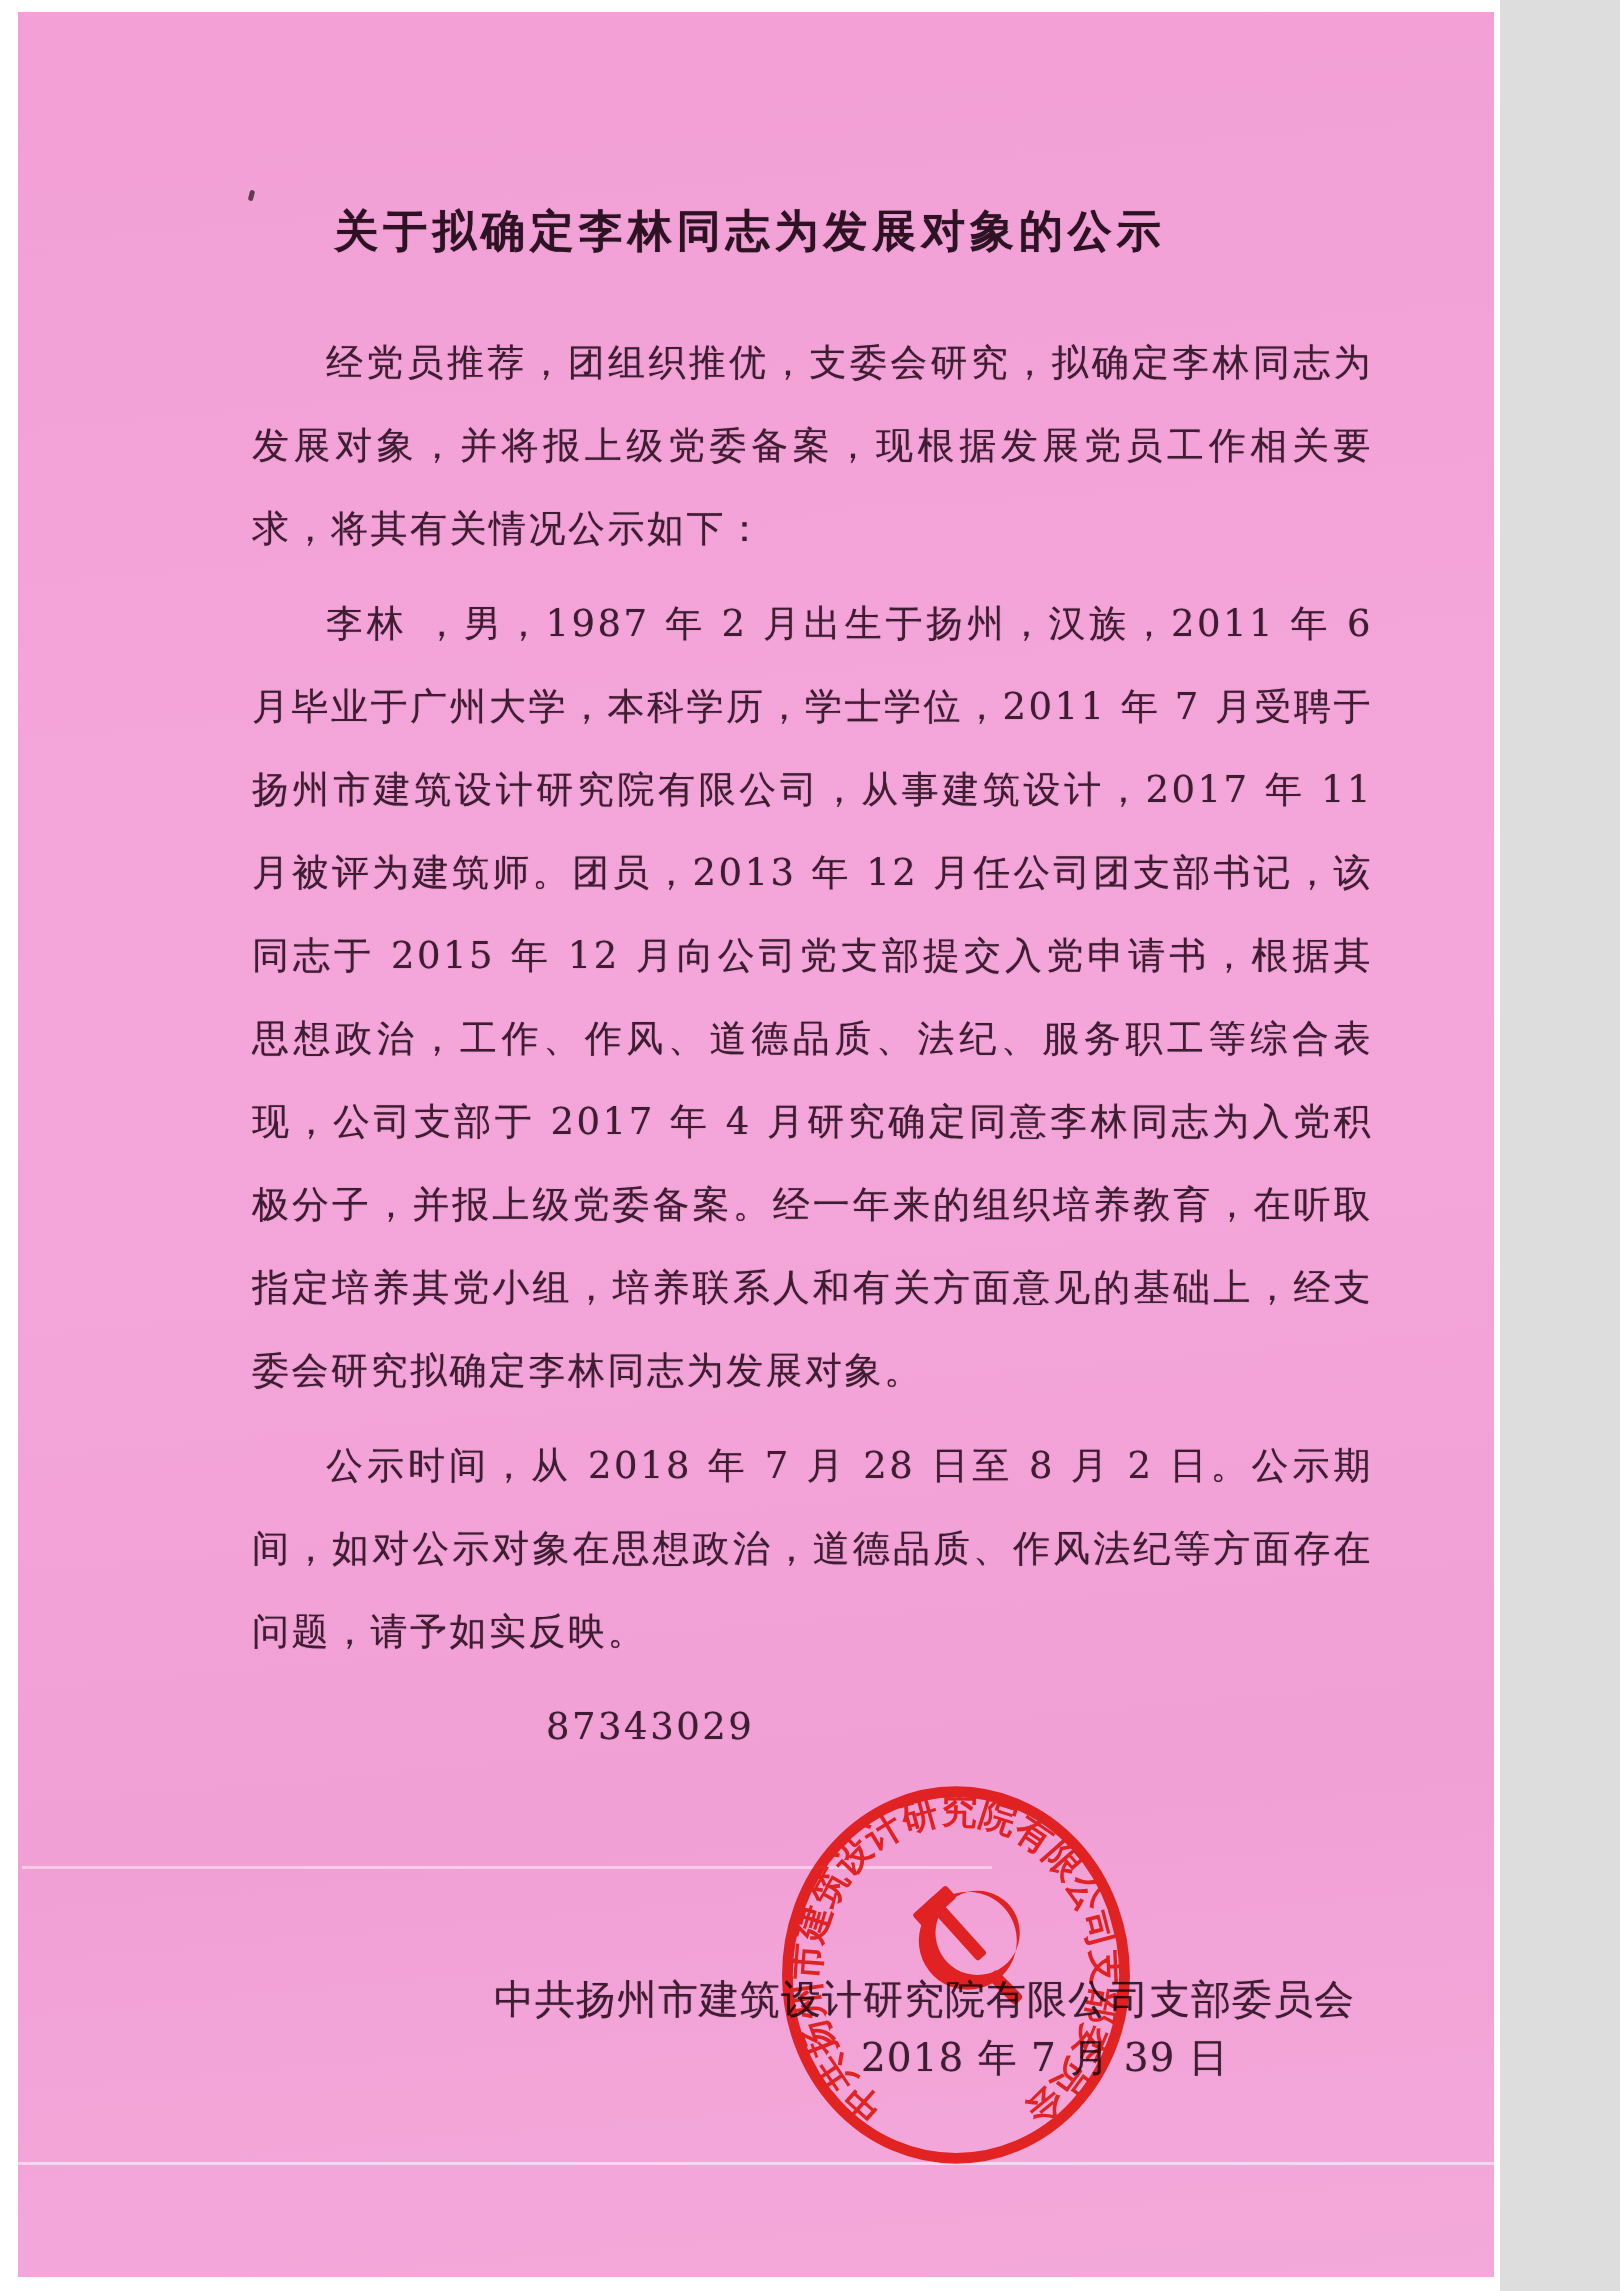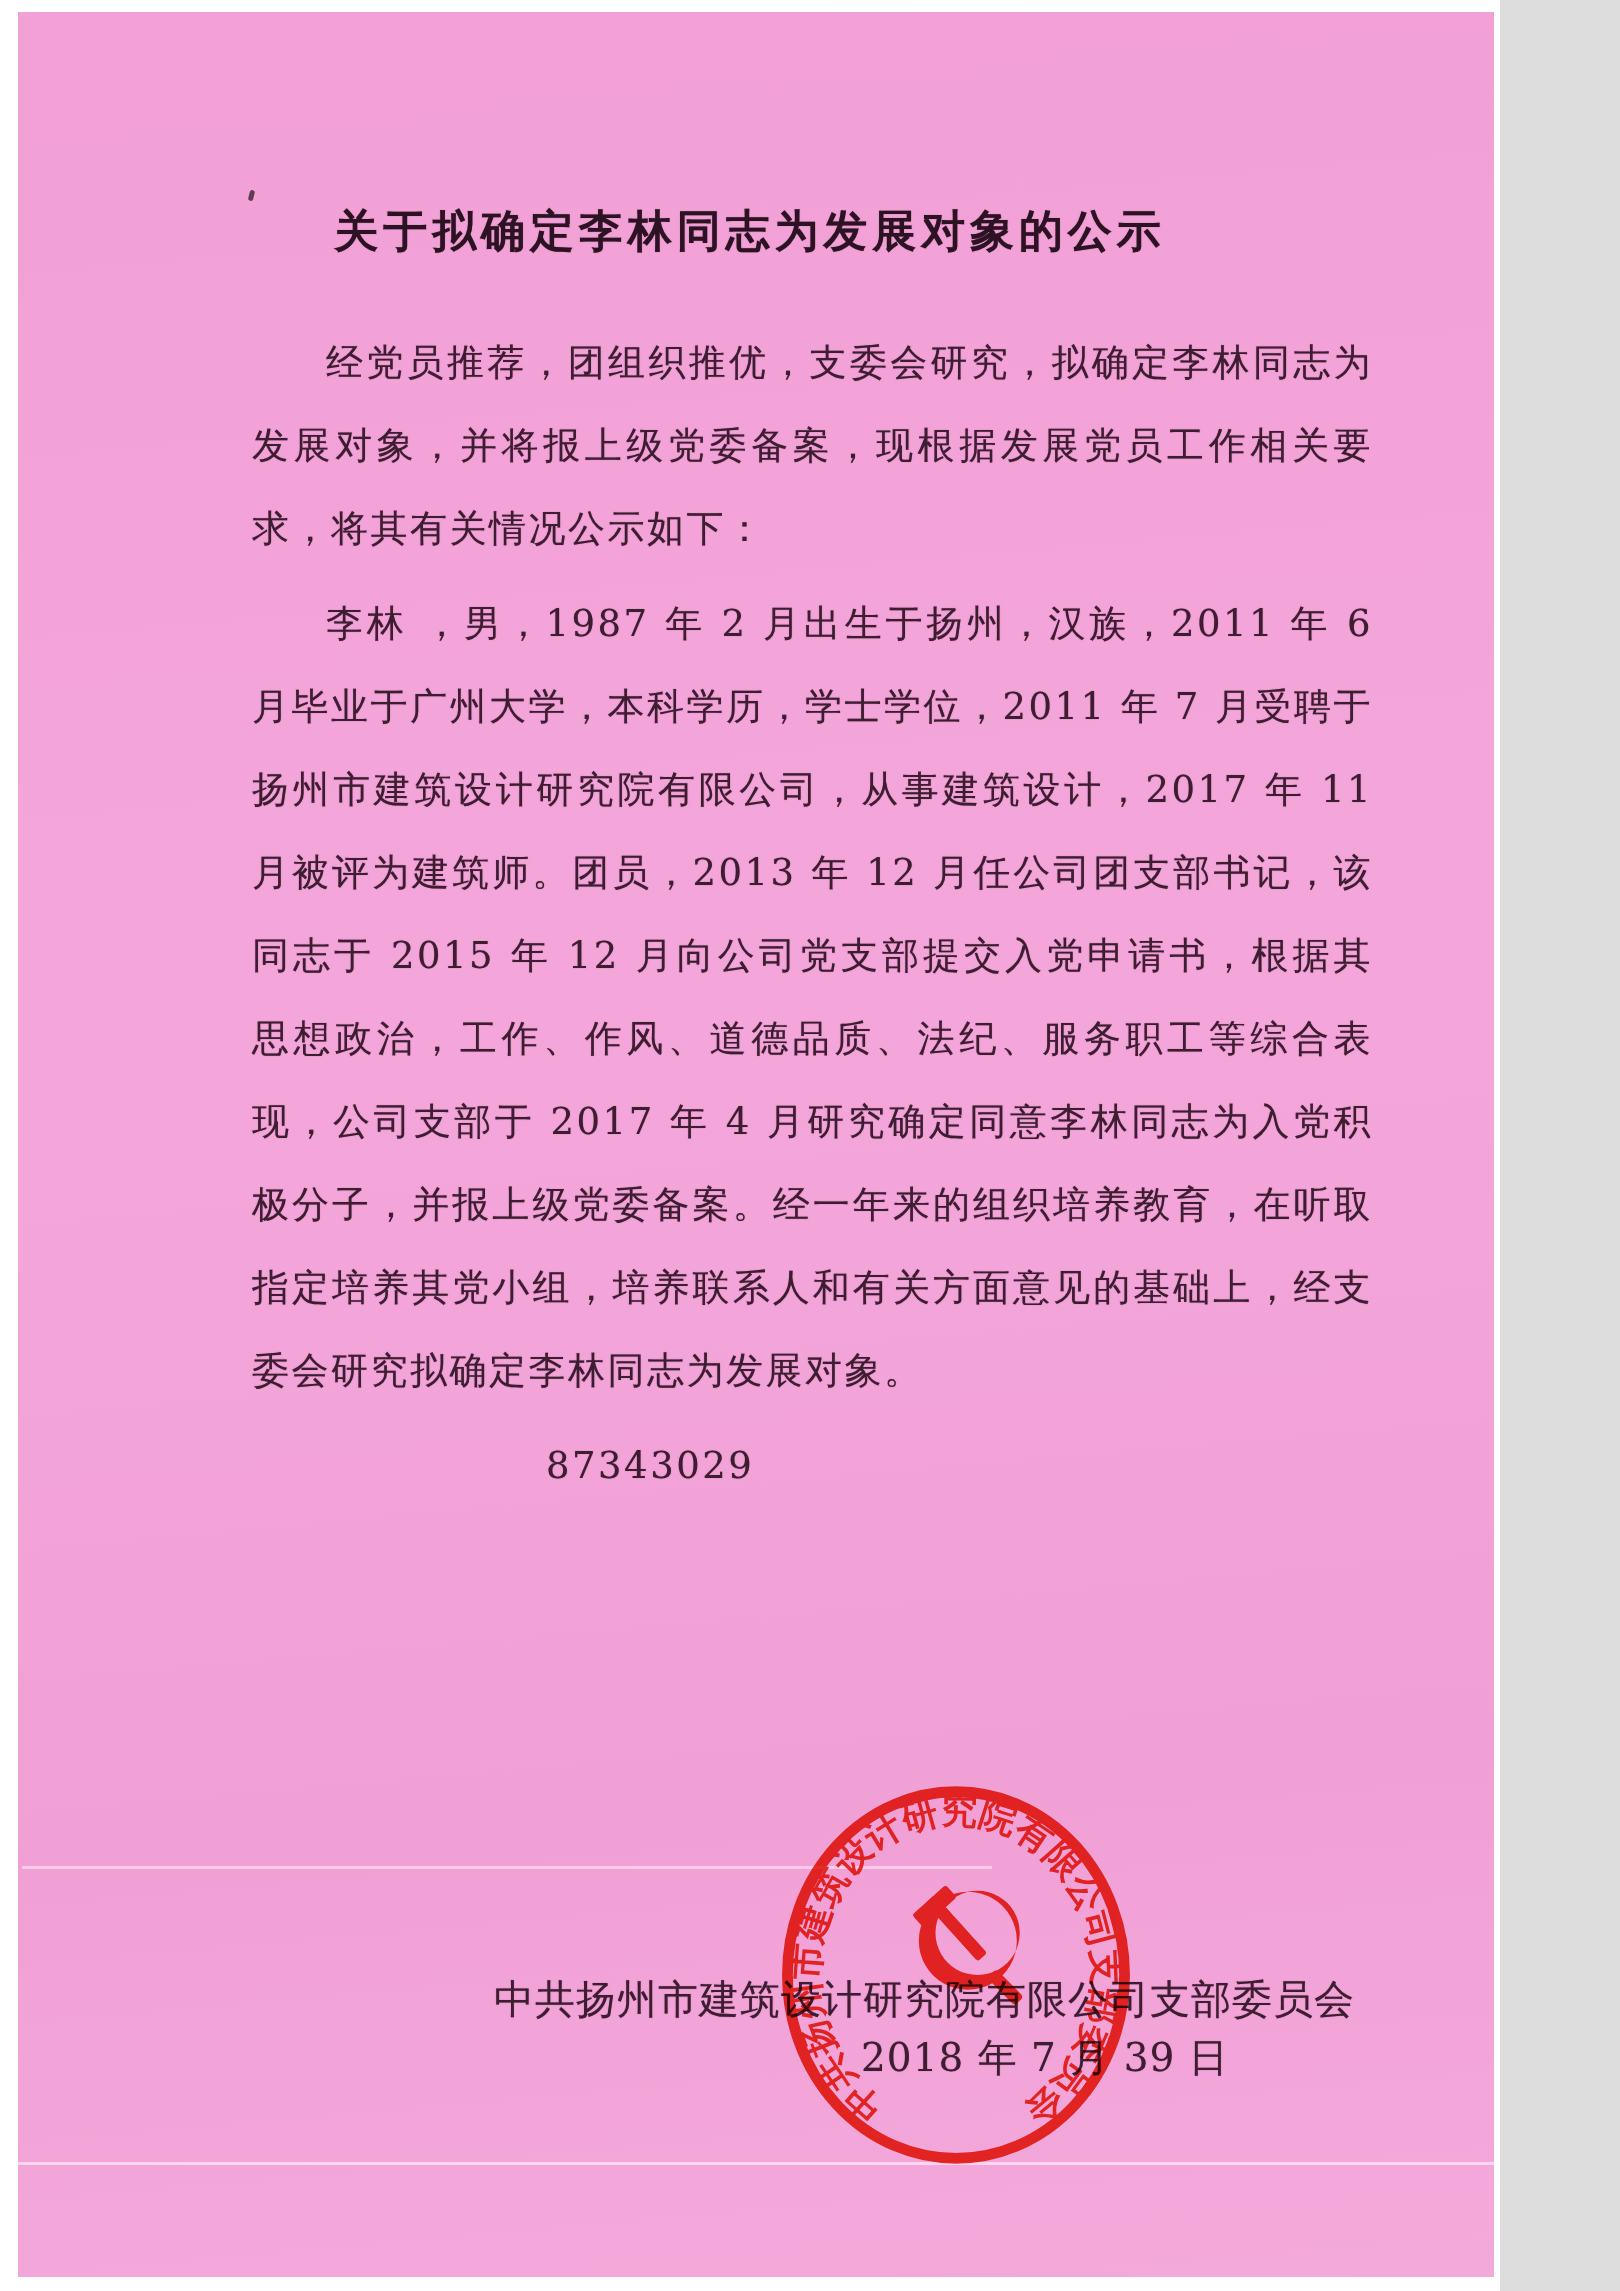"公示时间，从 2018 年 7 月" p.p3 { html: none -> <p>公示时间，从 2018 年 7 月 28 日至 8 月 2 日。公示期间，如对公示对象在思想政治，道德品质、作风法纪等方面存在问题，请予如实反映。</p> }
